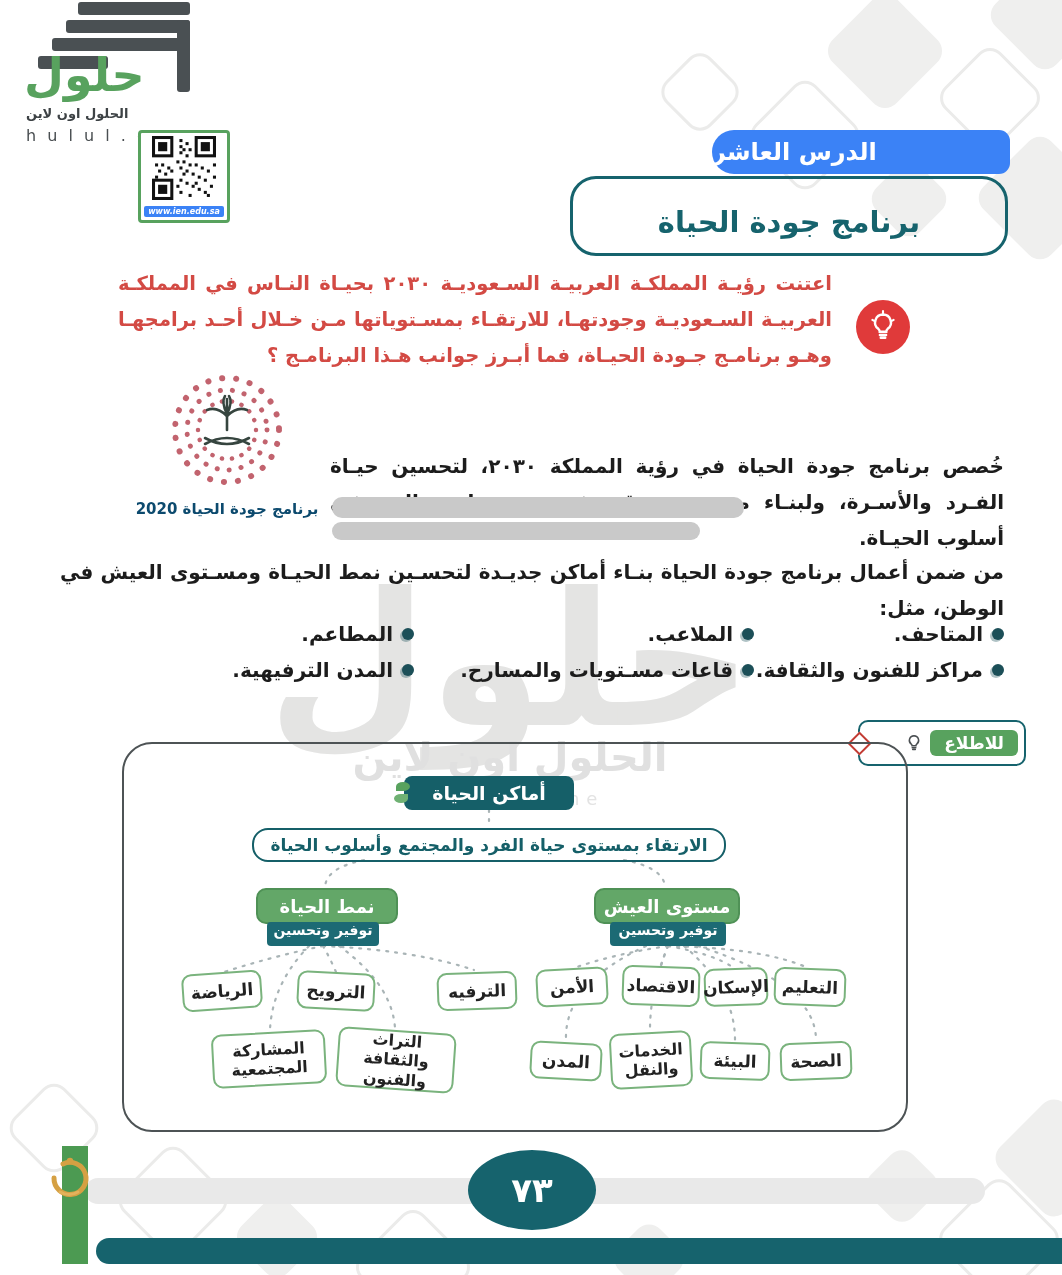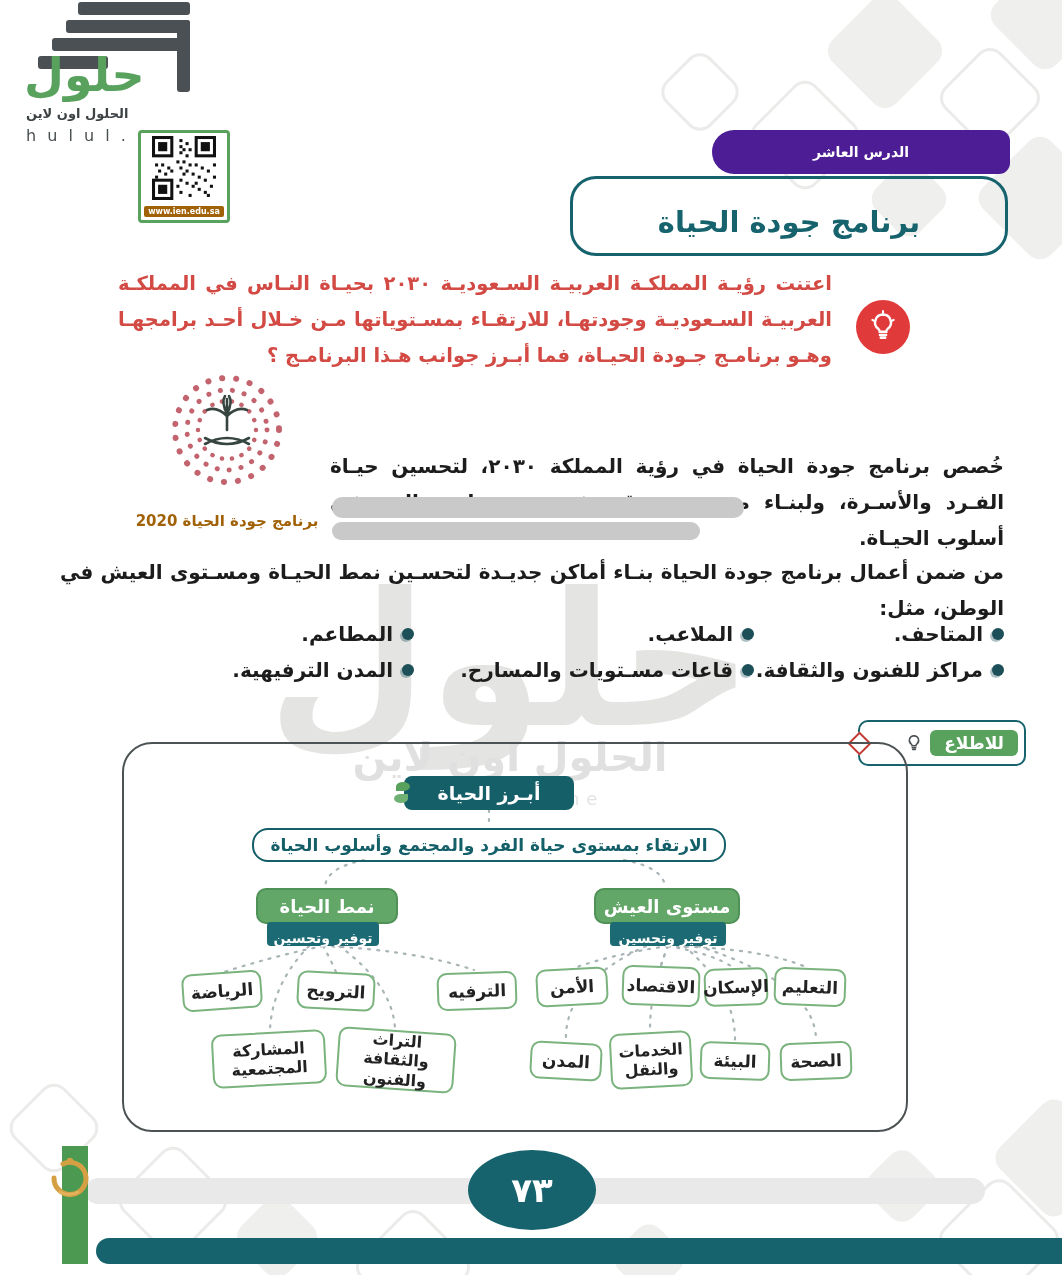"الدرس العاشر" .lesson-ribbon { background: #4c1d95 -> #3b82f6; font-size: 14px -> 24px; justify-content: center -> flex-end }
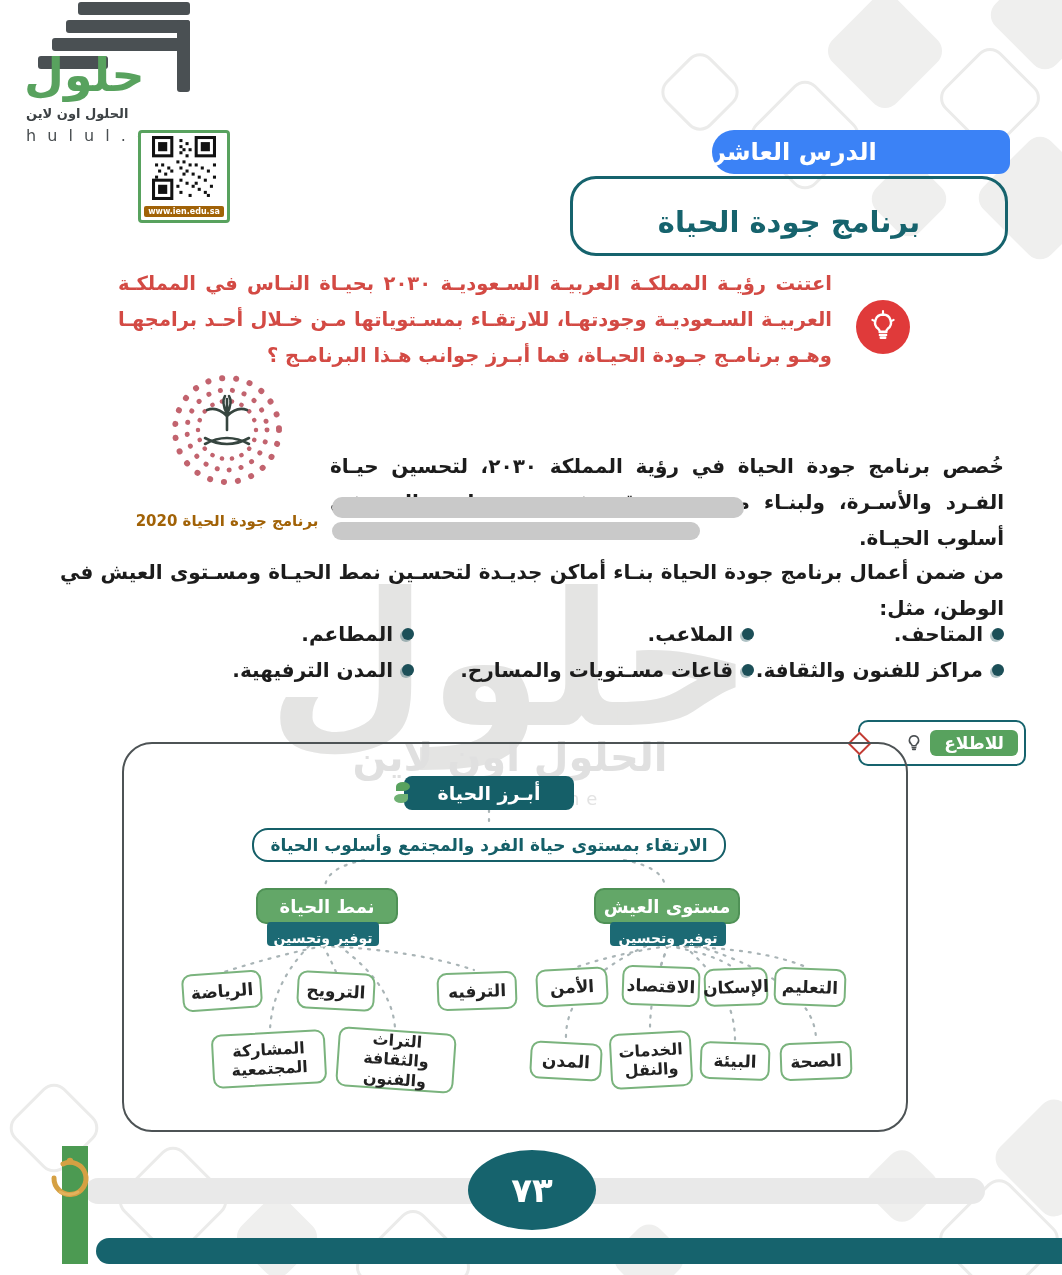"www.ien.edu.sa" .qr-cap { background: #a16207 -> #3b82f6; font-style: none -> italic }
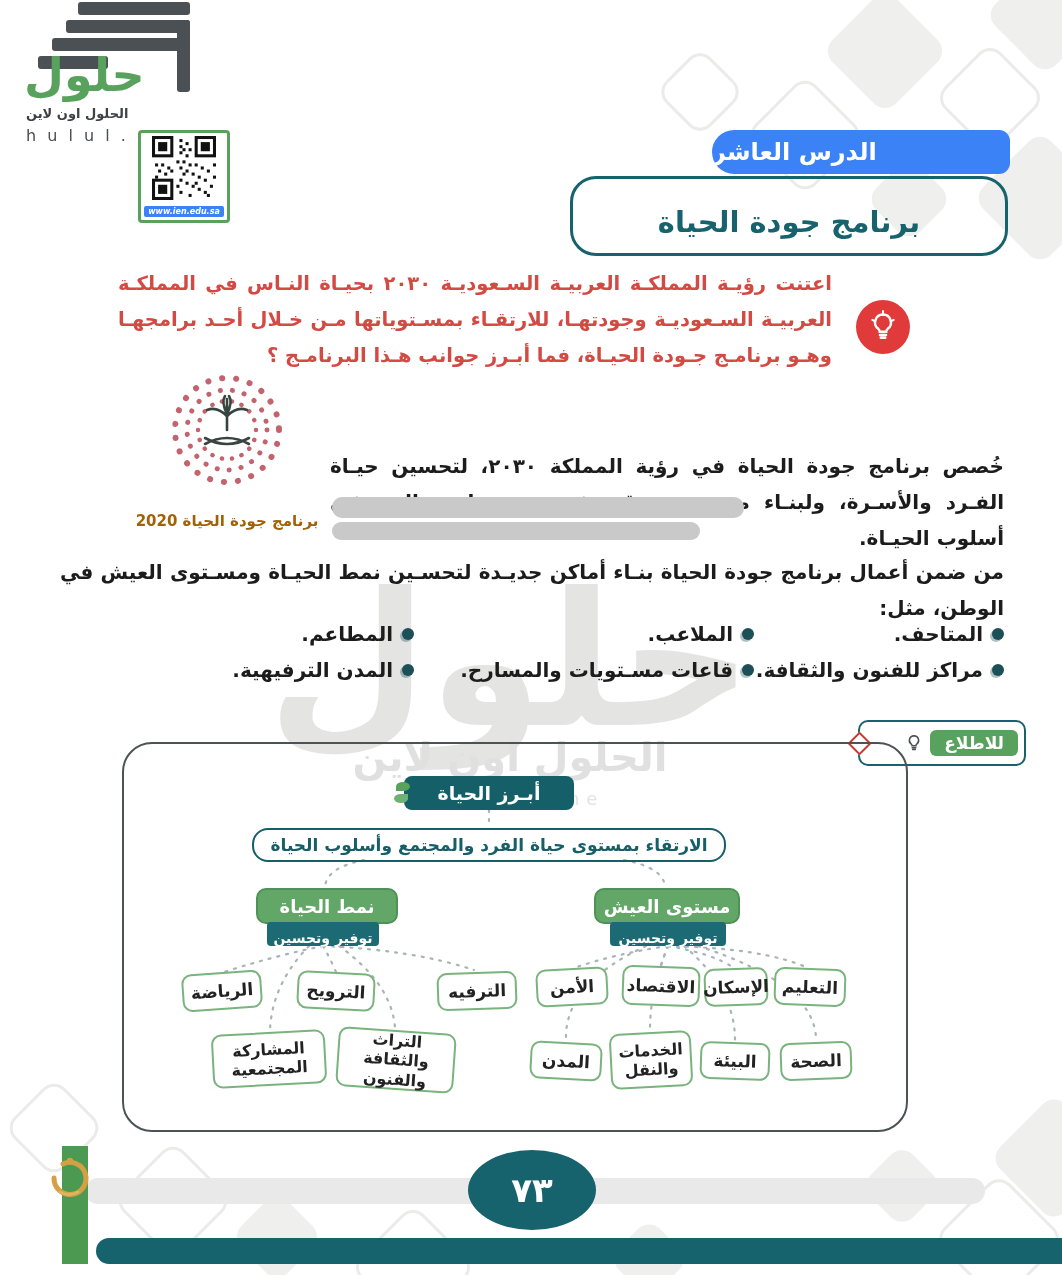"برنامج جودة الحياة 2020" .emblem-cap { color: #a16207 -> #0c4a6e; margin-top: 14px -> 2px }
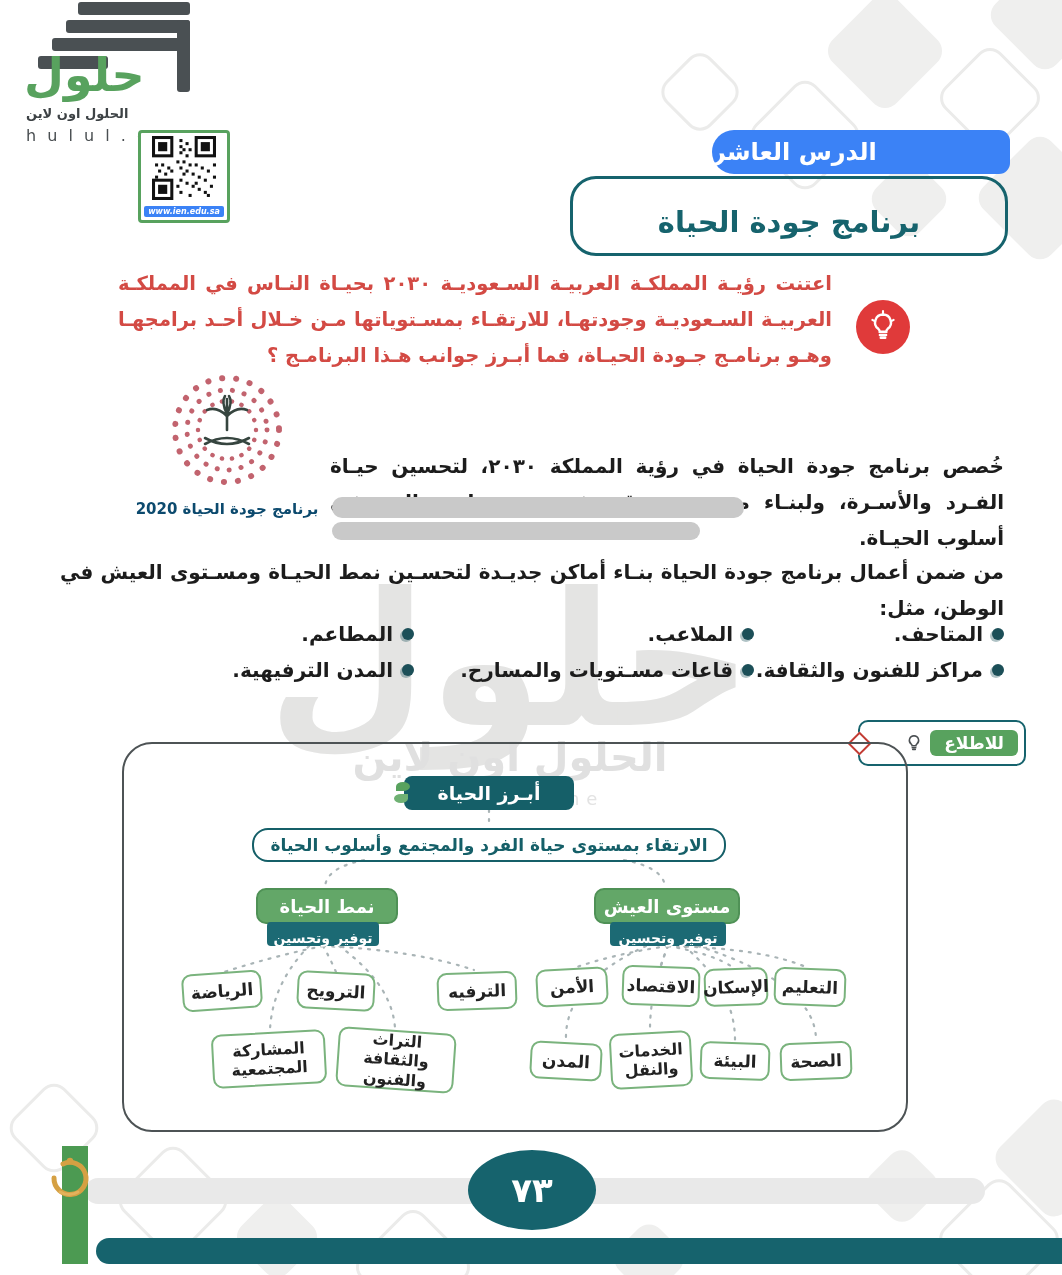"أبـرز الحياة" span { text: أبـرز -> أماكن }
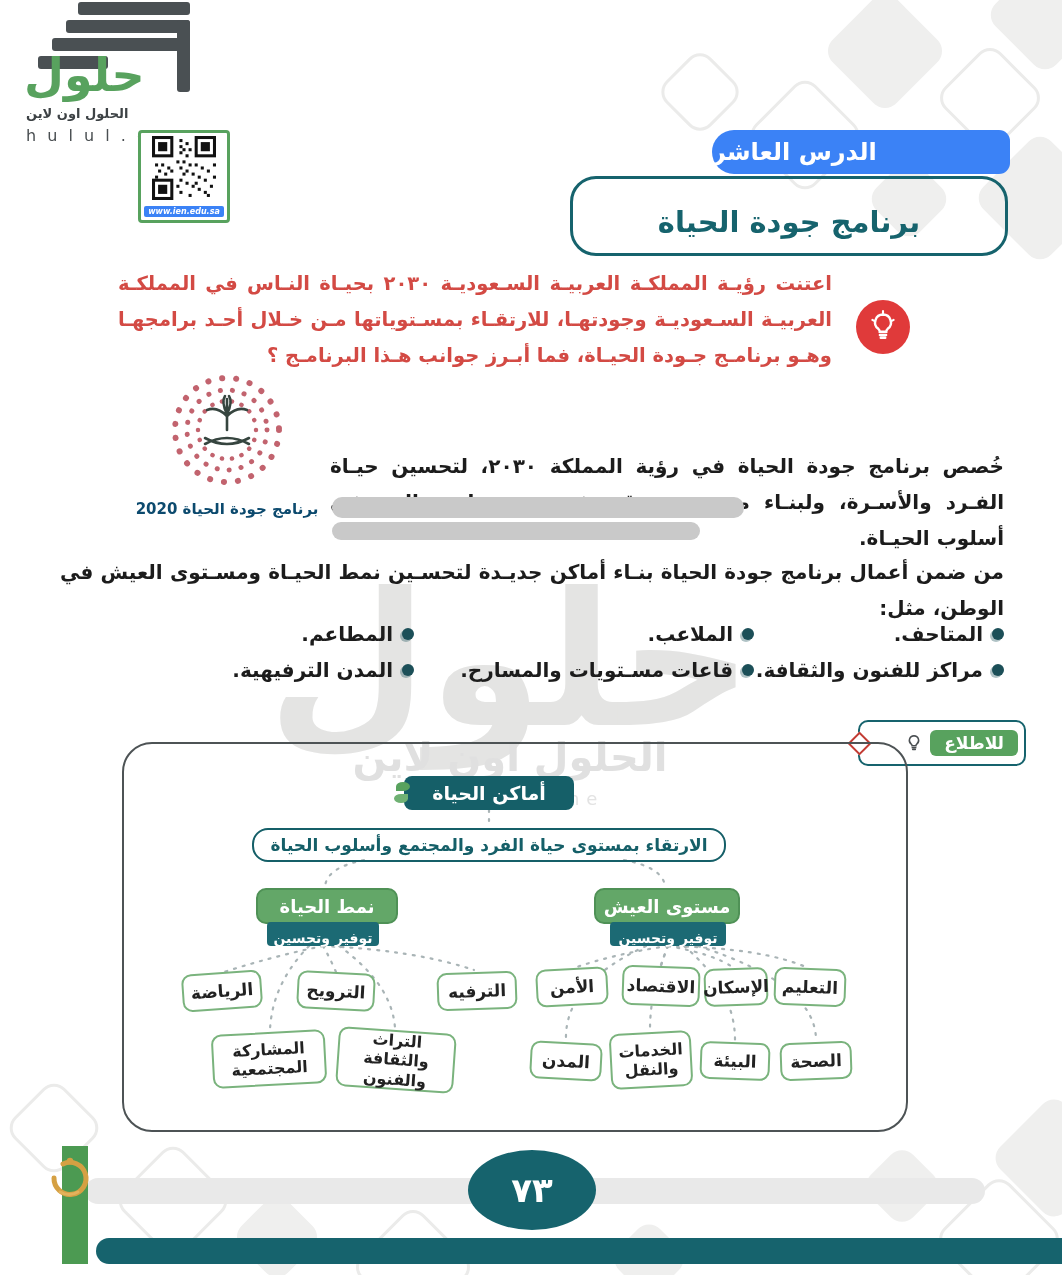"توفير وتحسين" .subbox { align-items: flex-end -> flex-start }
